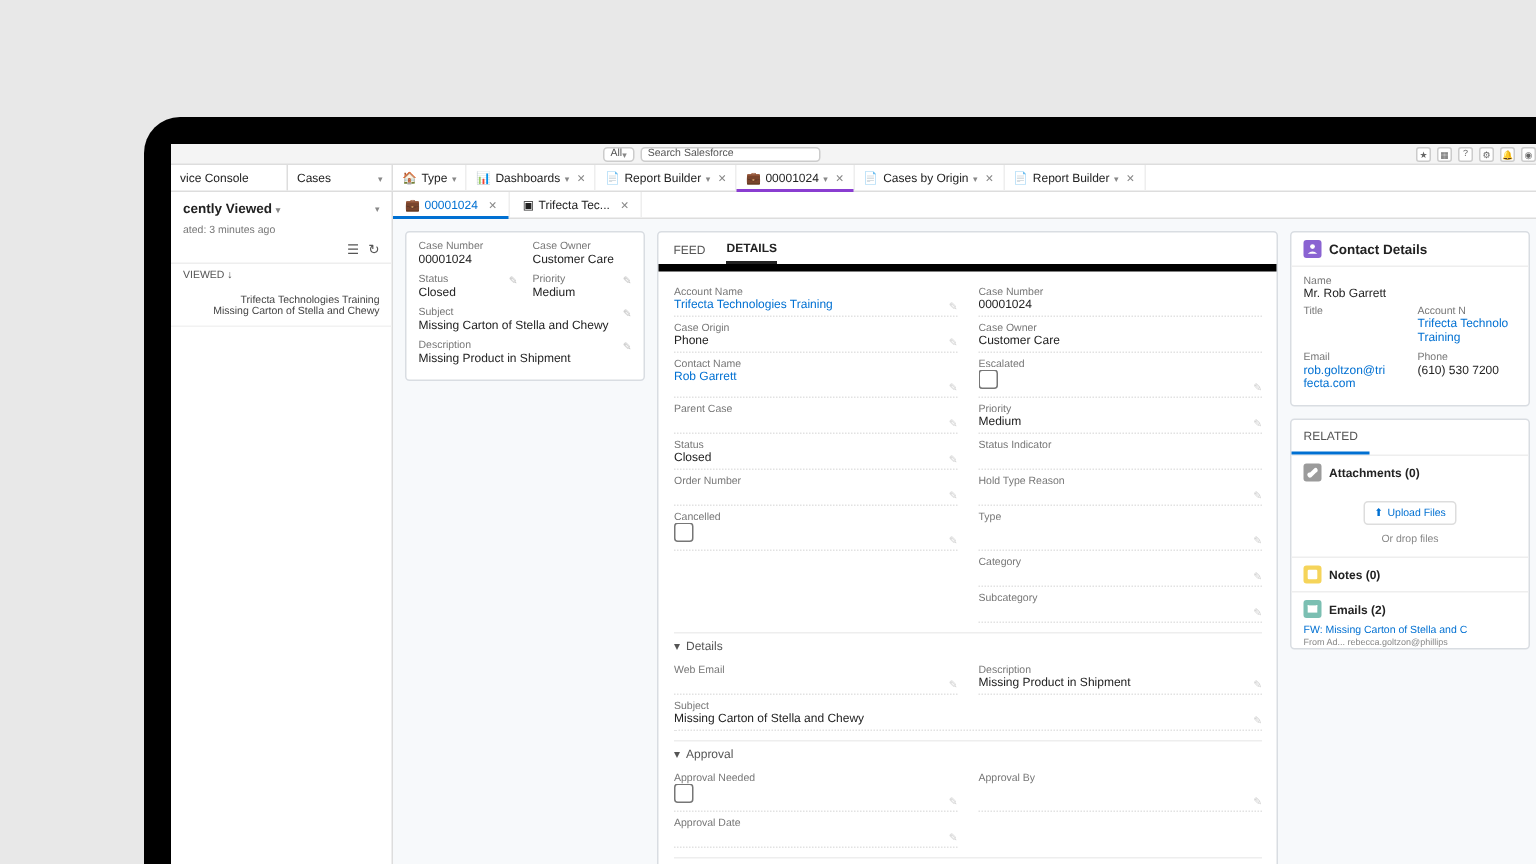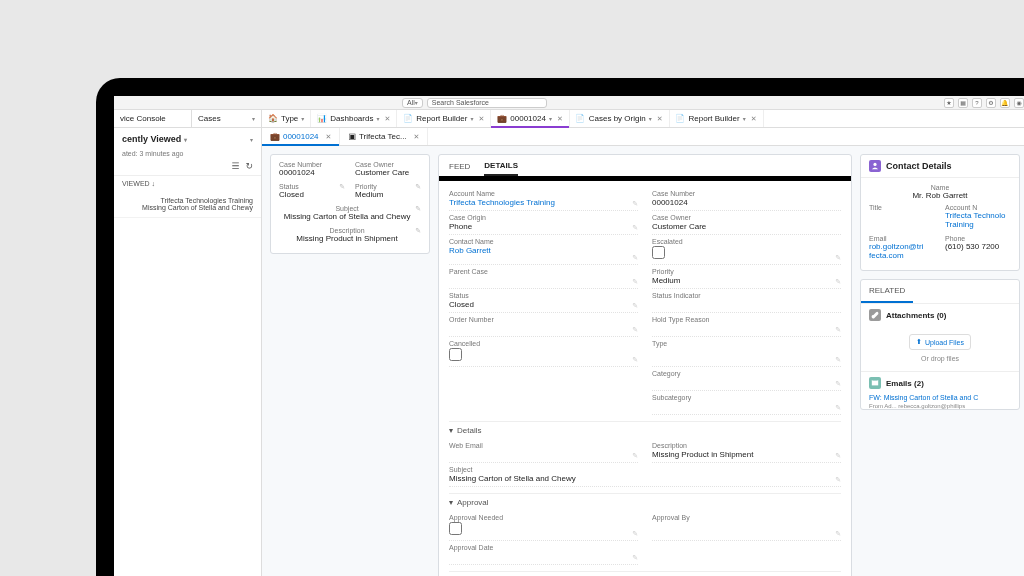"Mr. Rob Garrett" .field.full { text-align: center -> none }
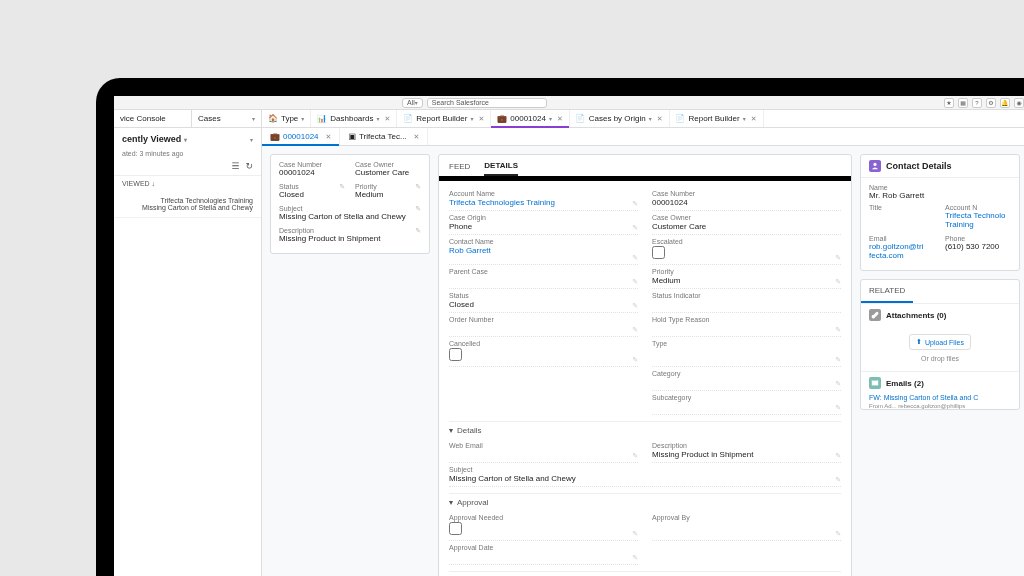"Notes (0)" div.rel-item { html: none -> <div> <span> <svg> <rect></rect> </svg> </span> <span>Notes (0)</span> </div> }
